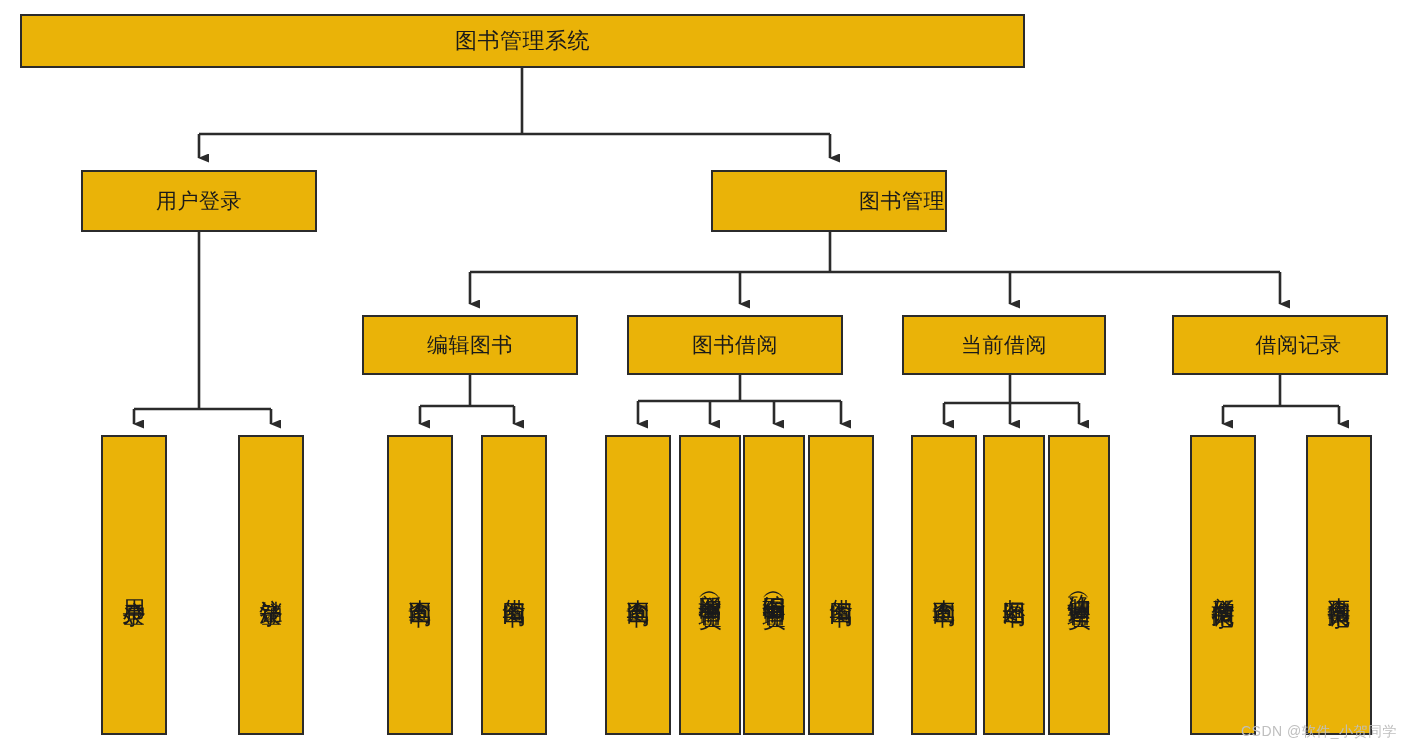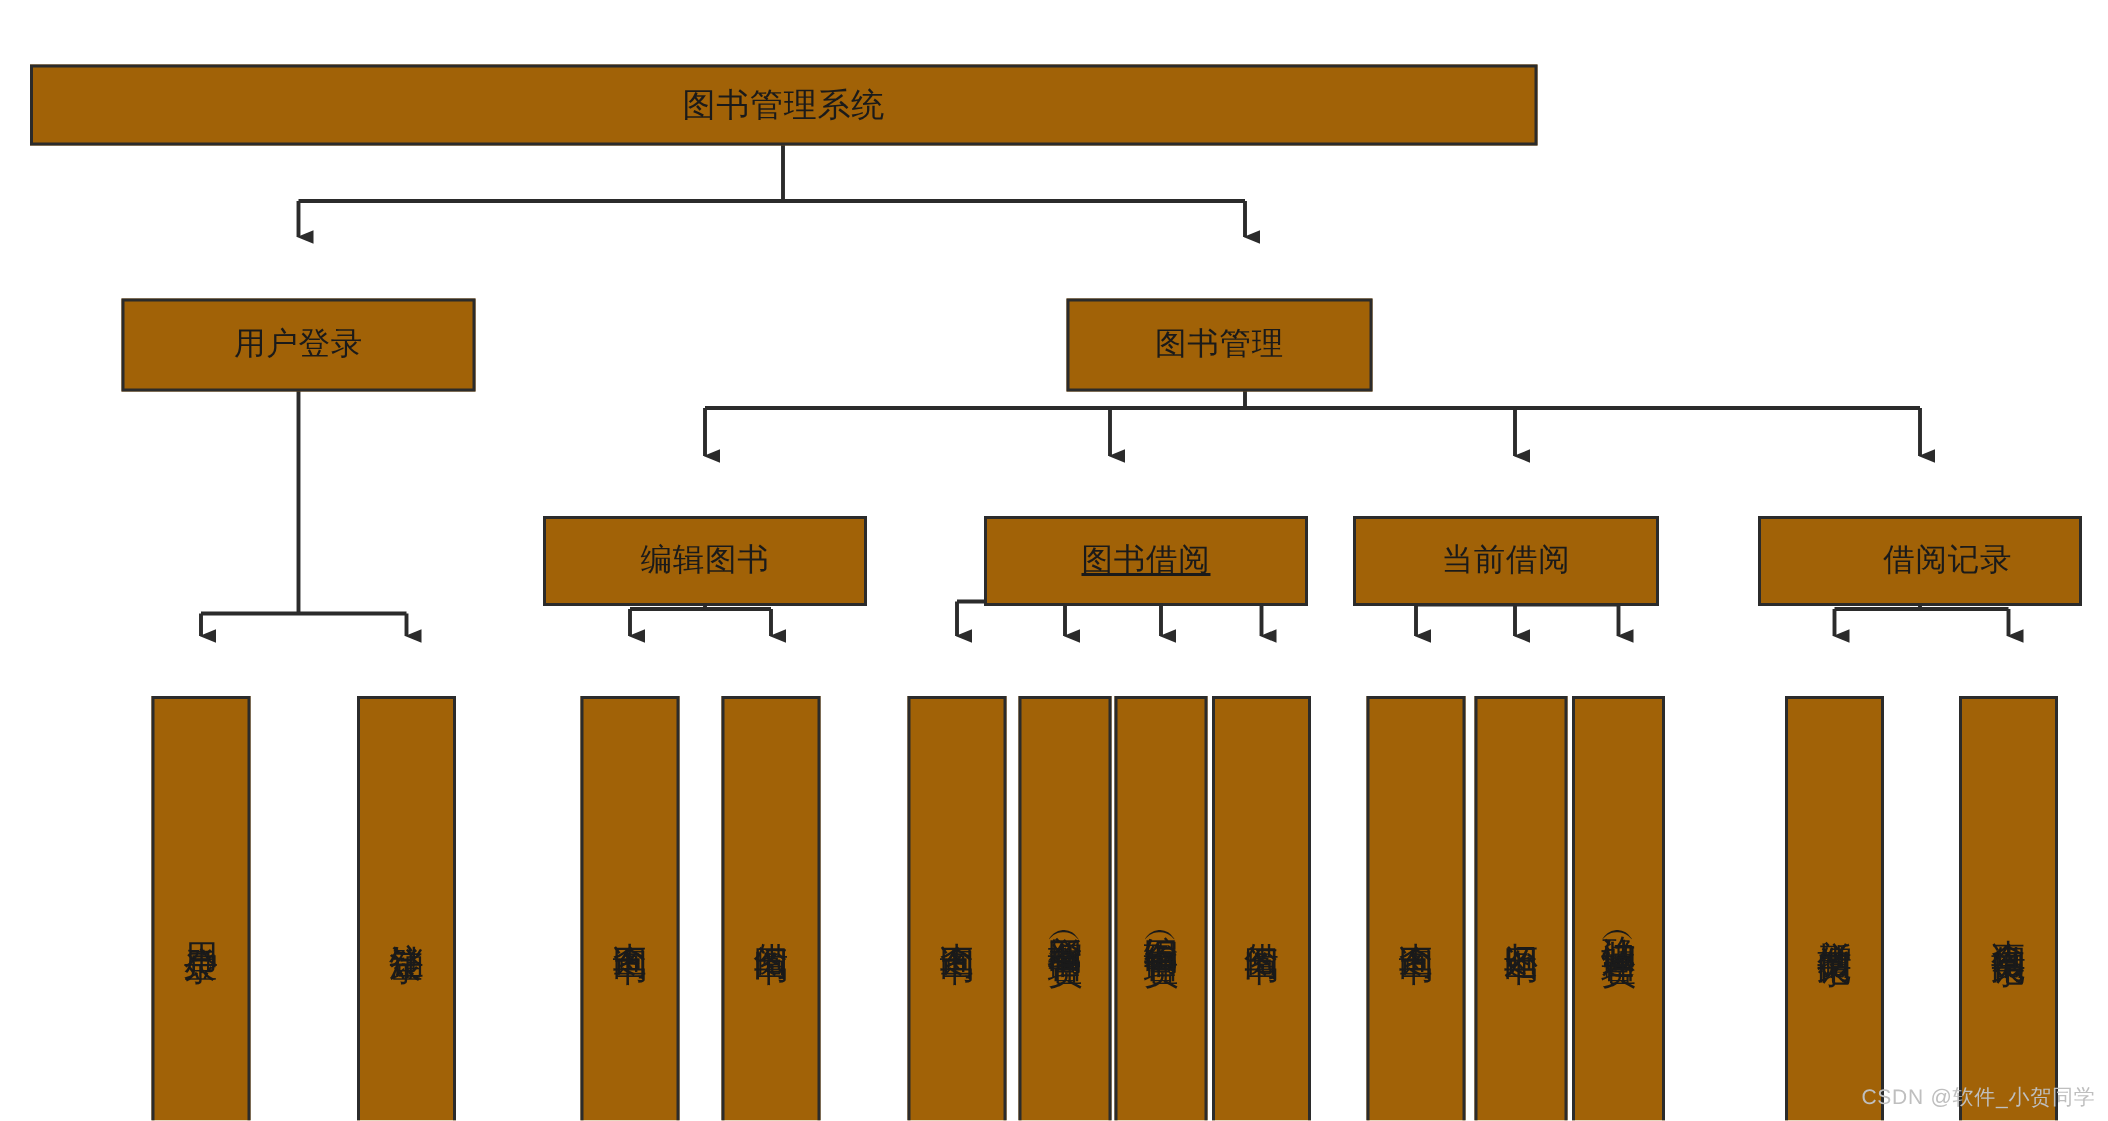"图书管理系统" .node { background: #a16207 -> #eab308; margin-top: 29px -> none }
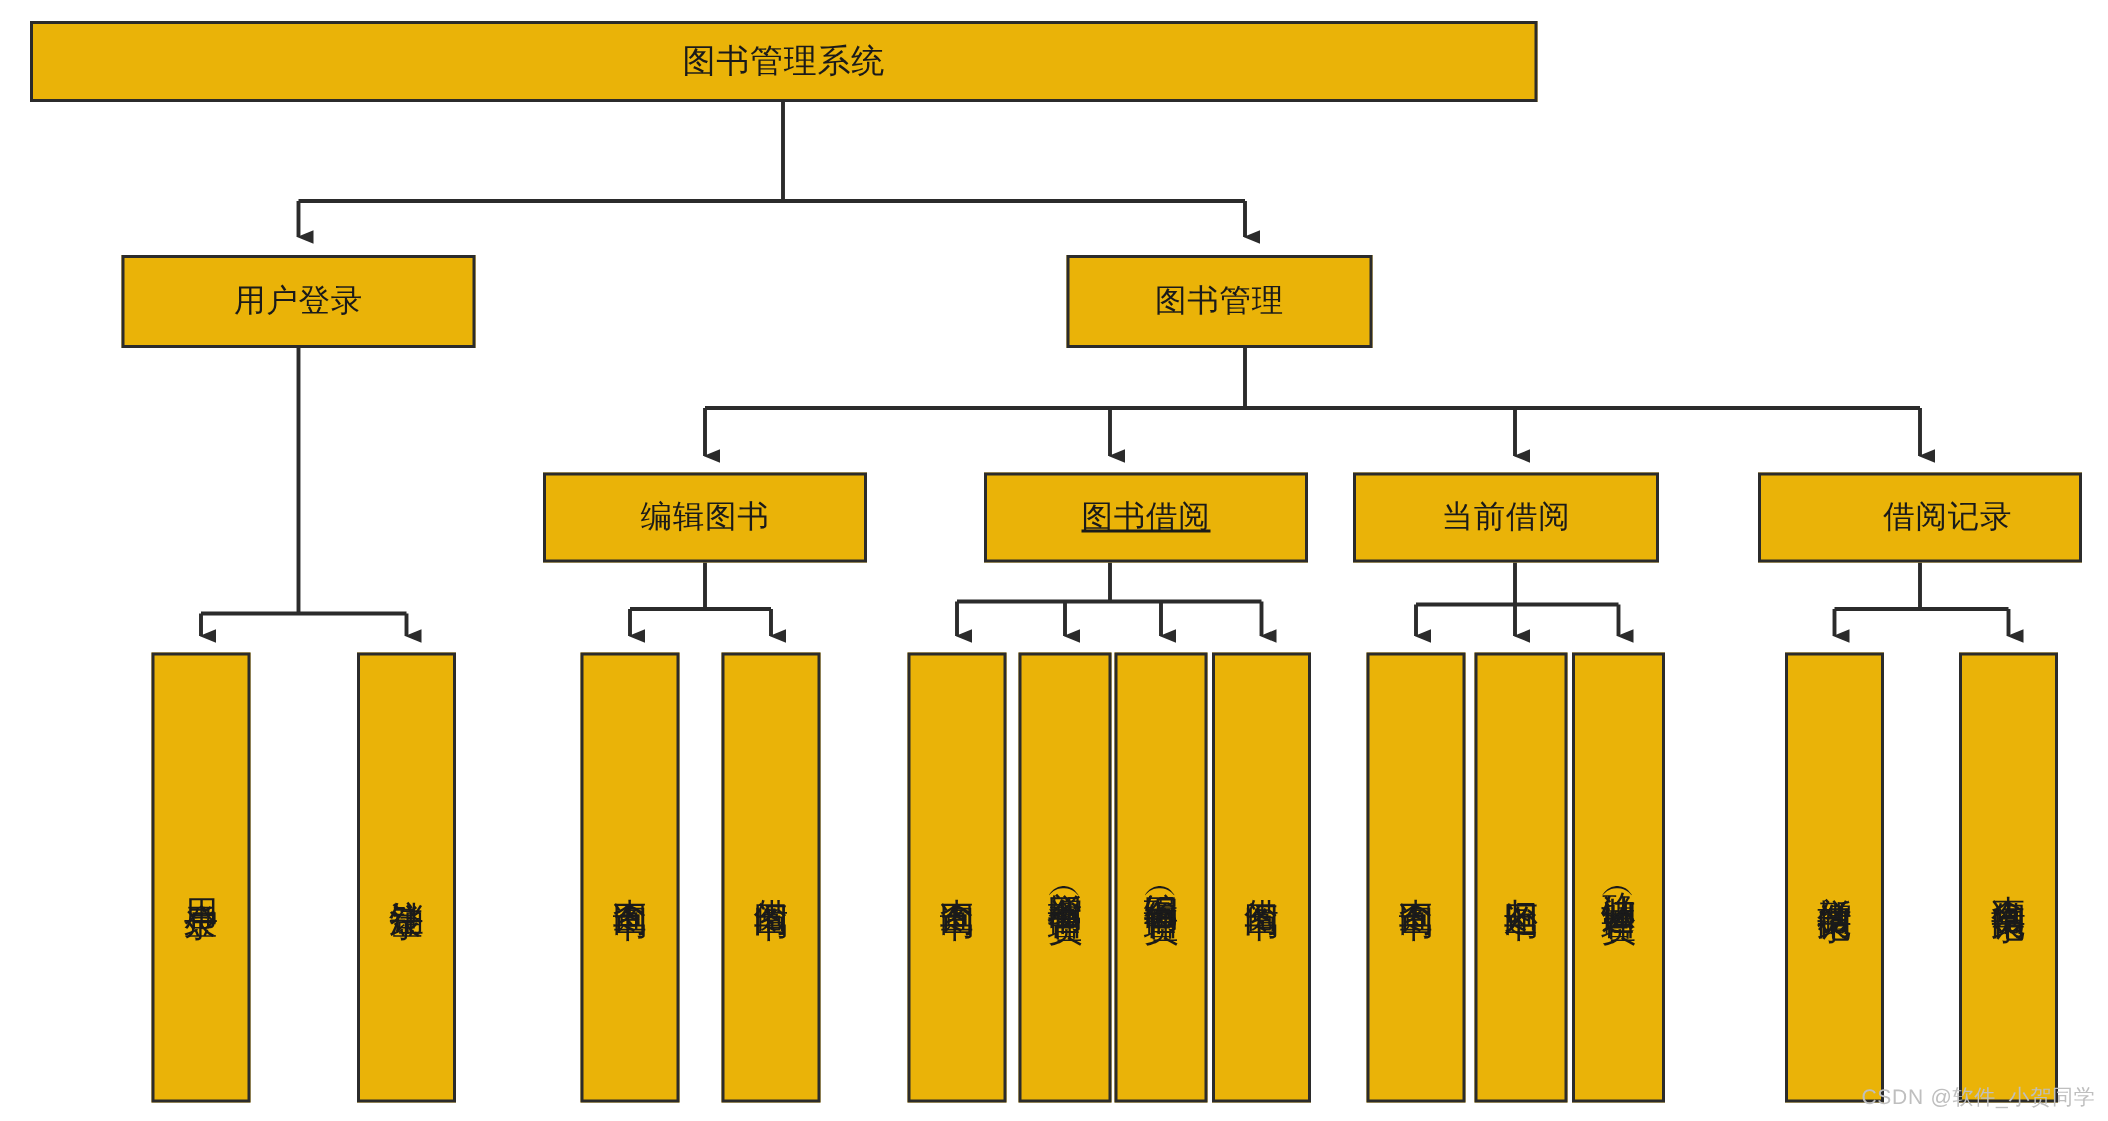"图书管理" div.node { justify-content: none -> flex-end; width: 204px -> 236px }
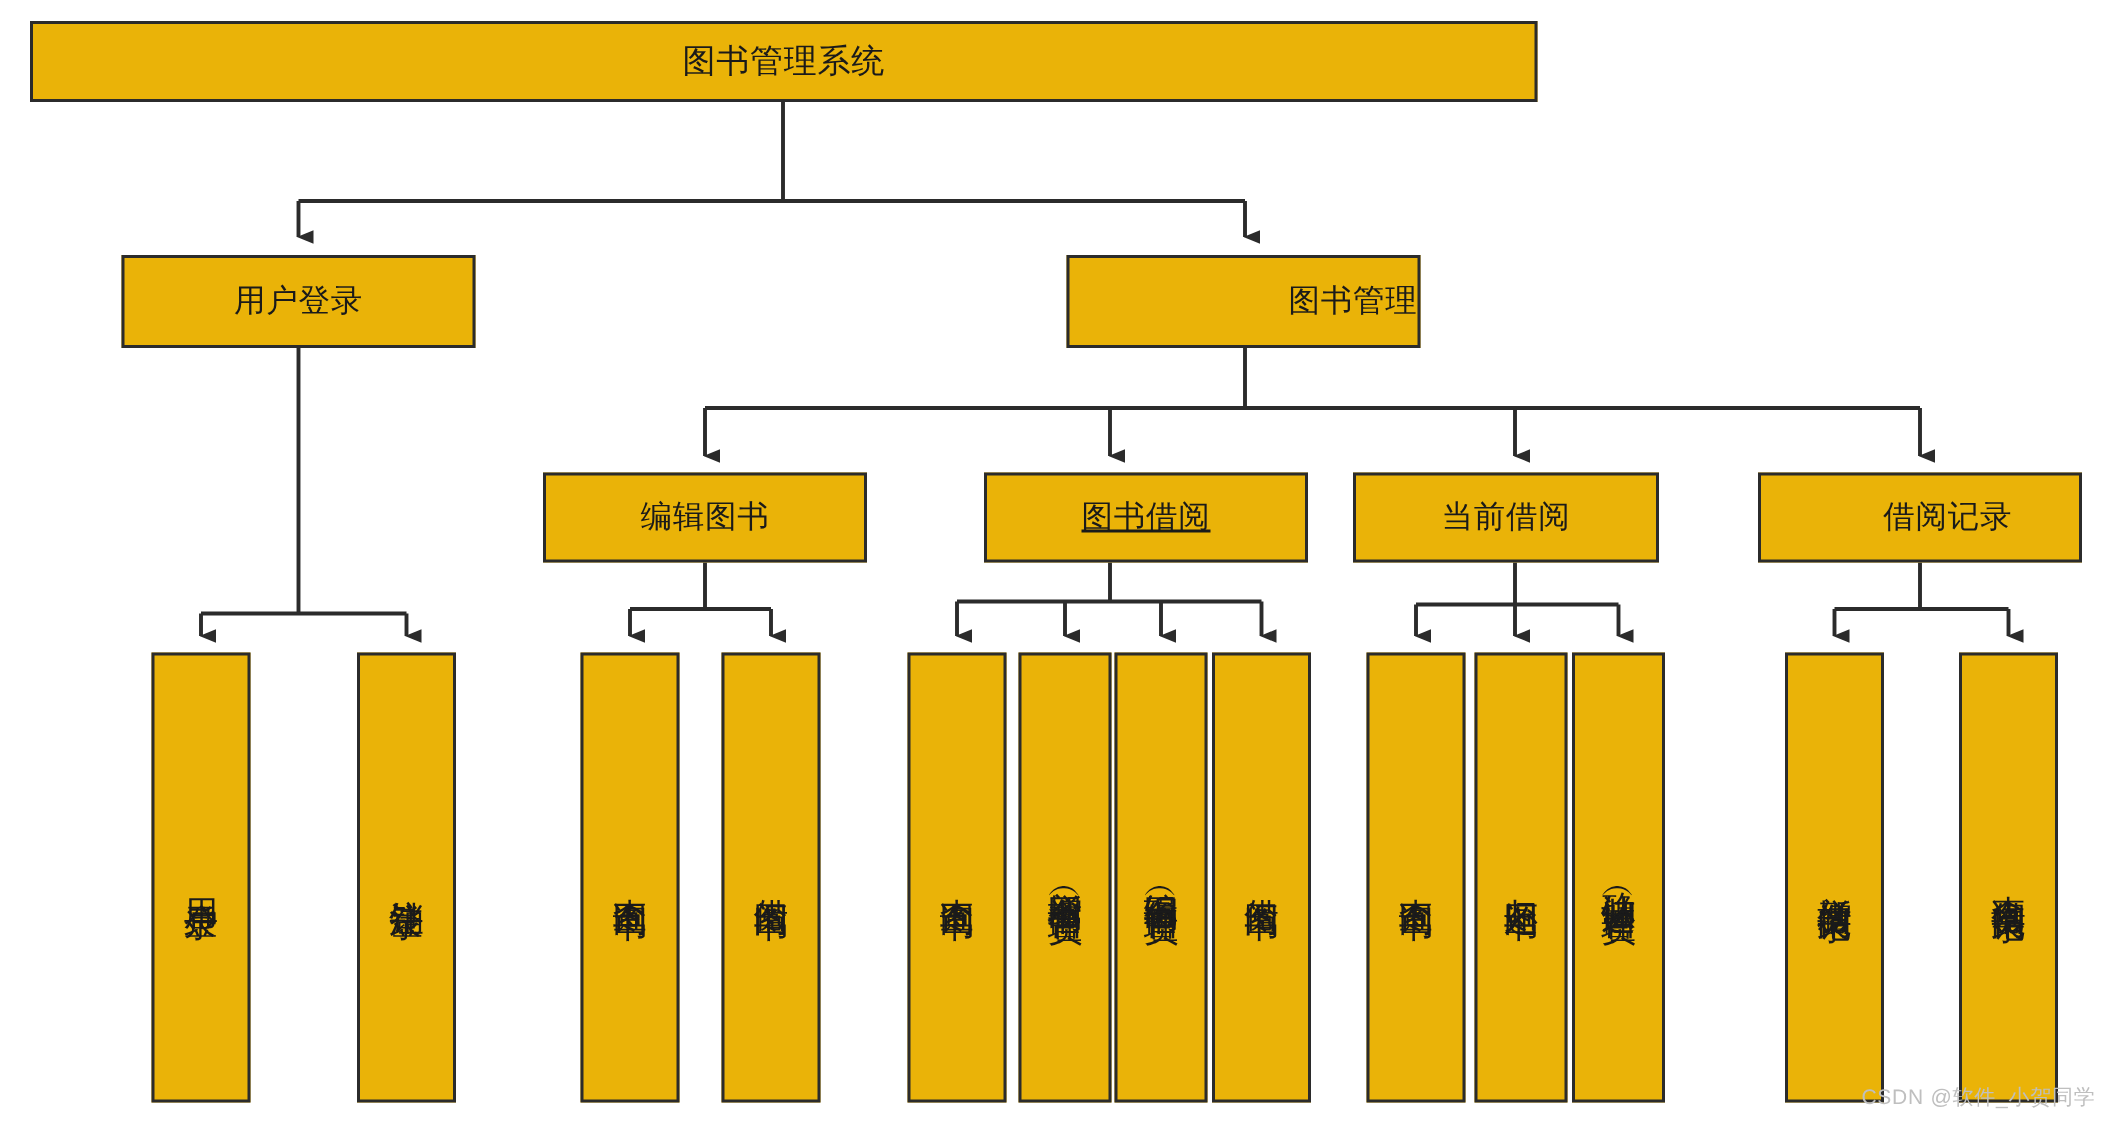"图书借阅" div.node { left: 656px -> 627px; text-decoration: underline -> none }
